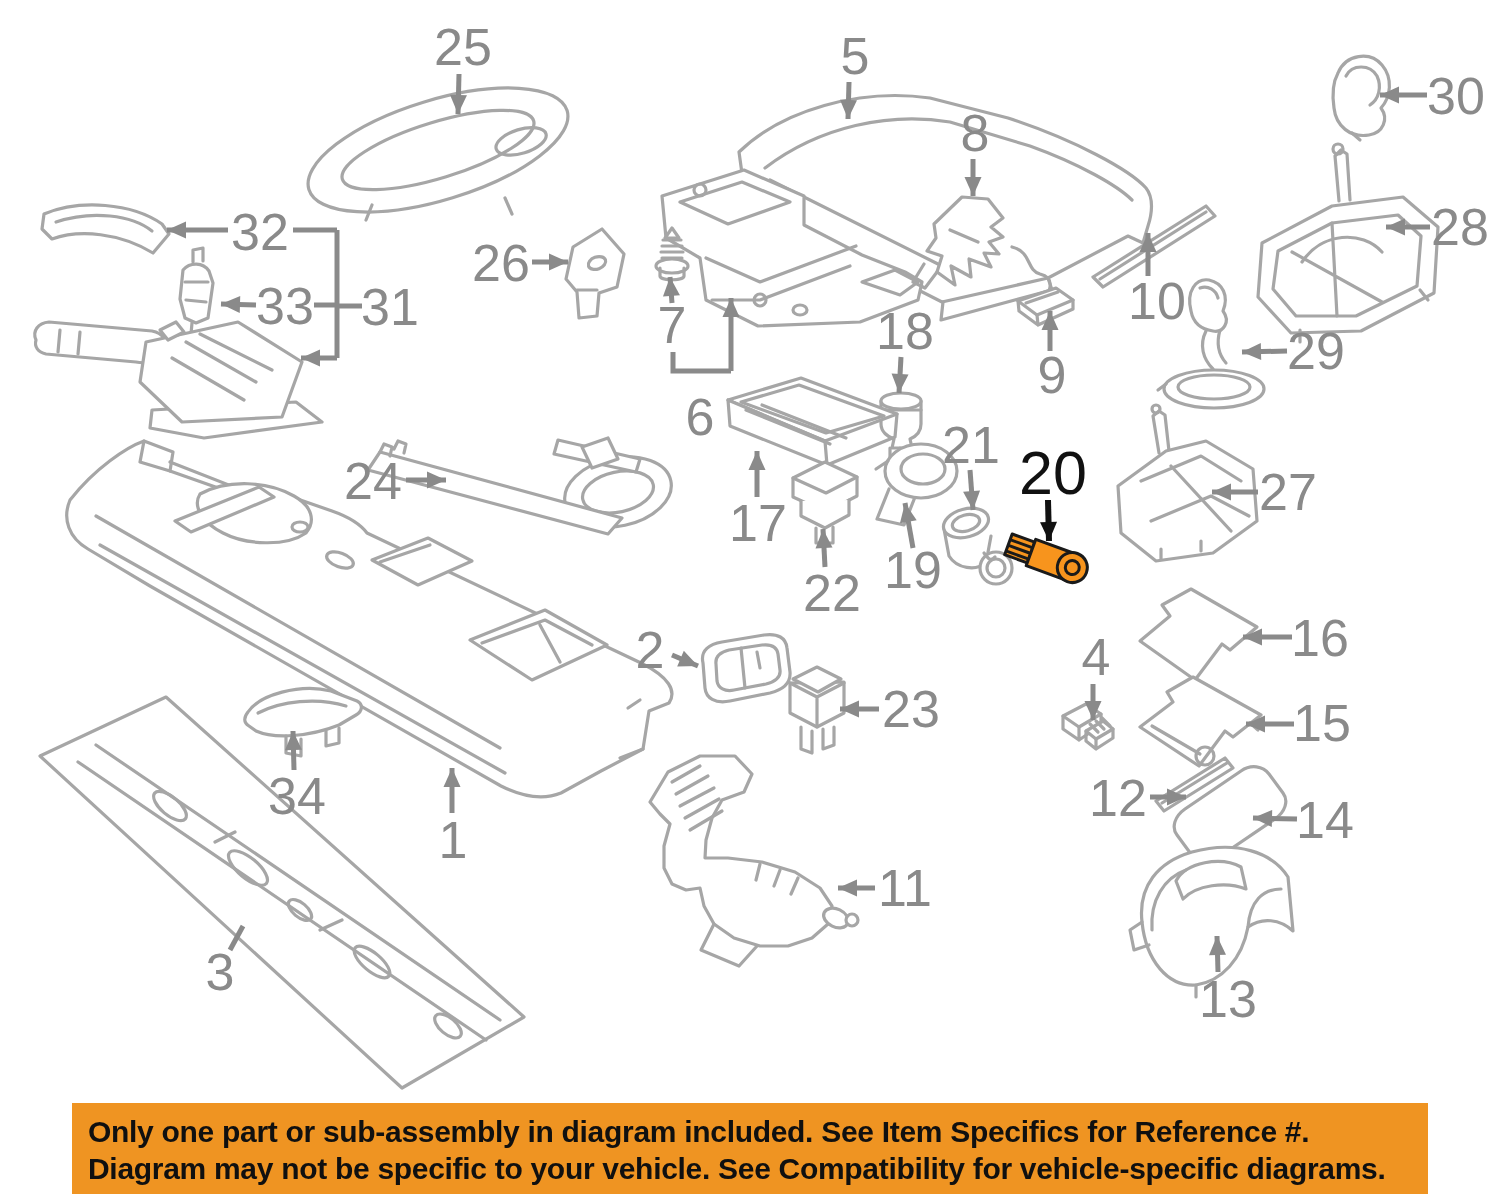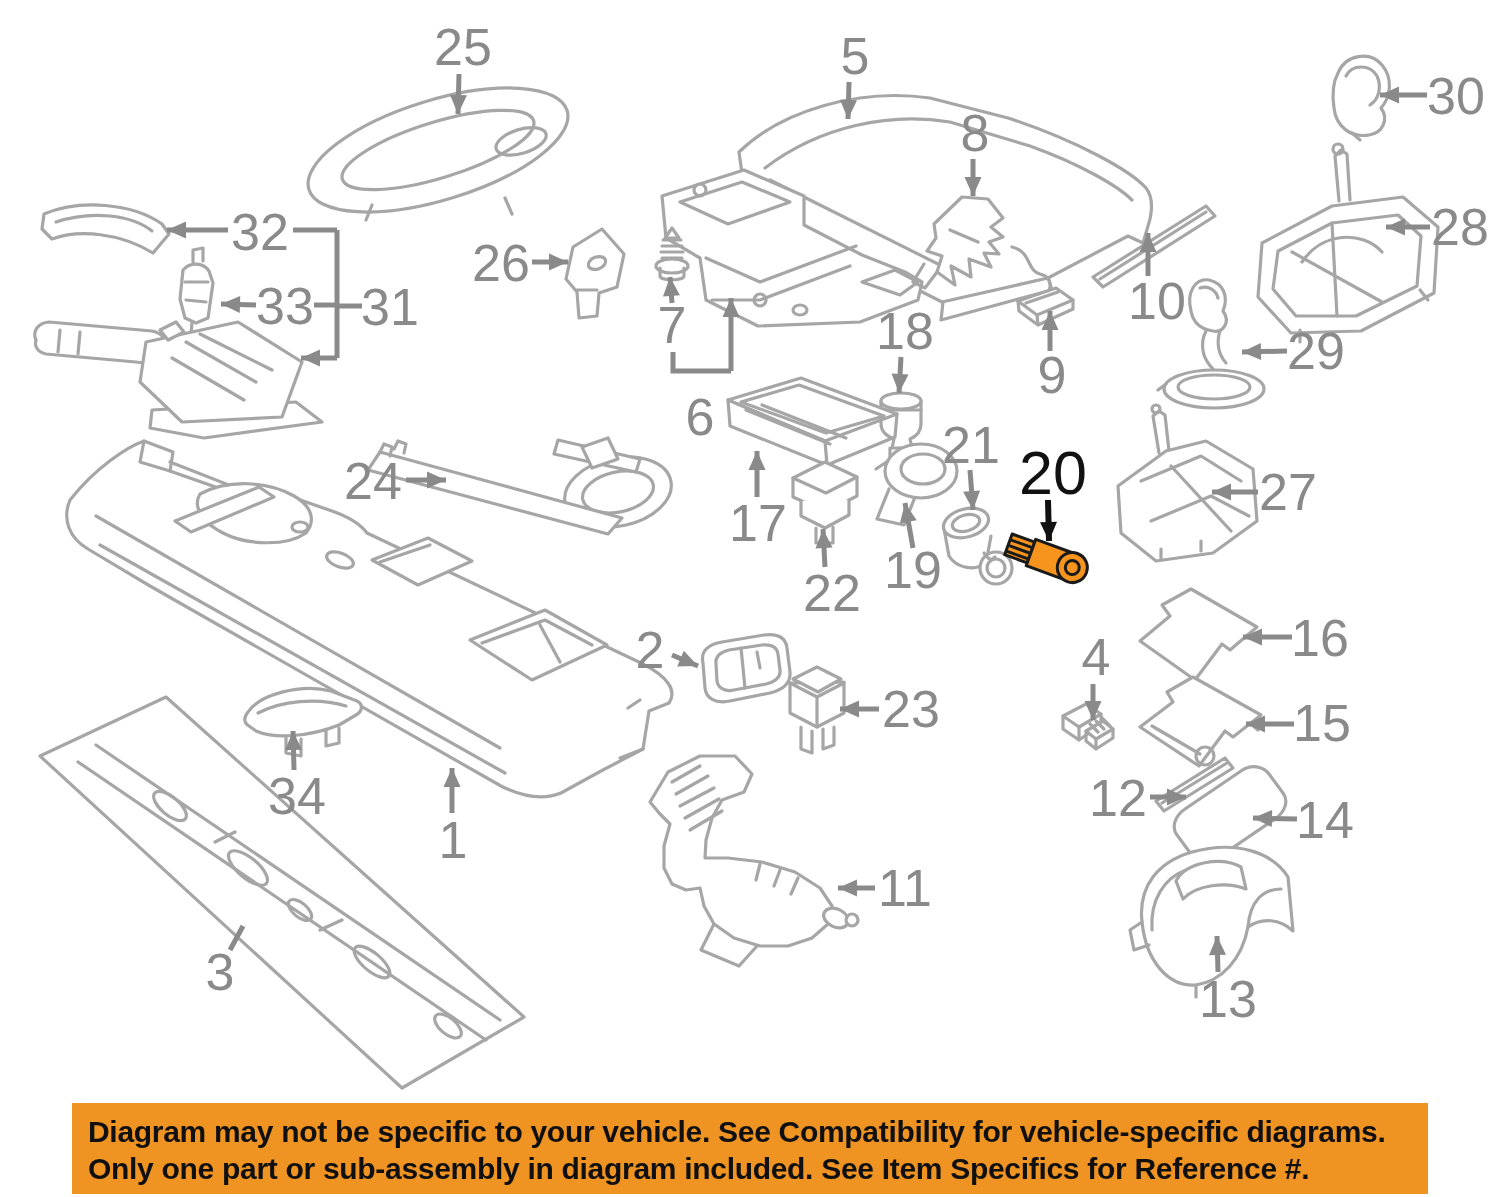"Diagram may not be specific" div { order: before "Only one part or sub-assembly" -> after "Only one part or sub-assembly" }
